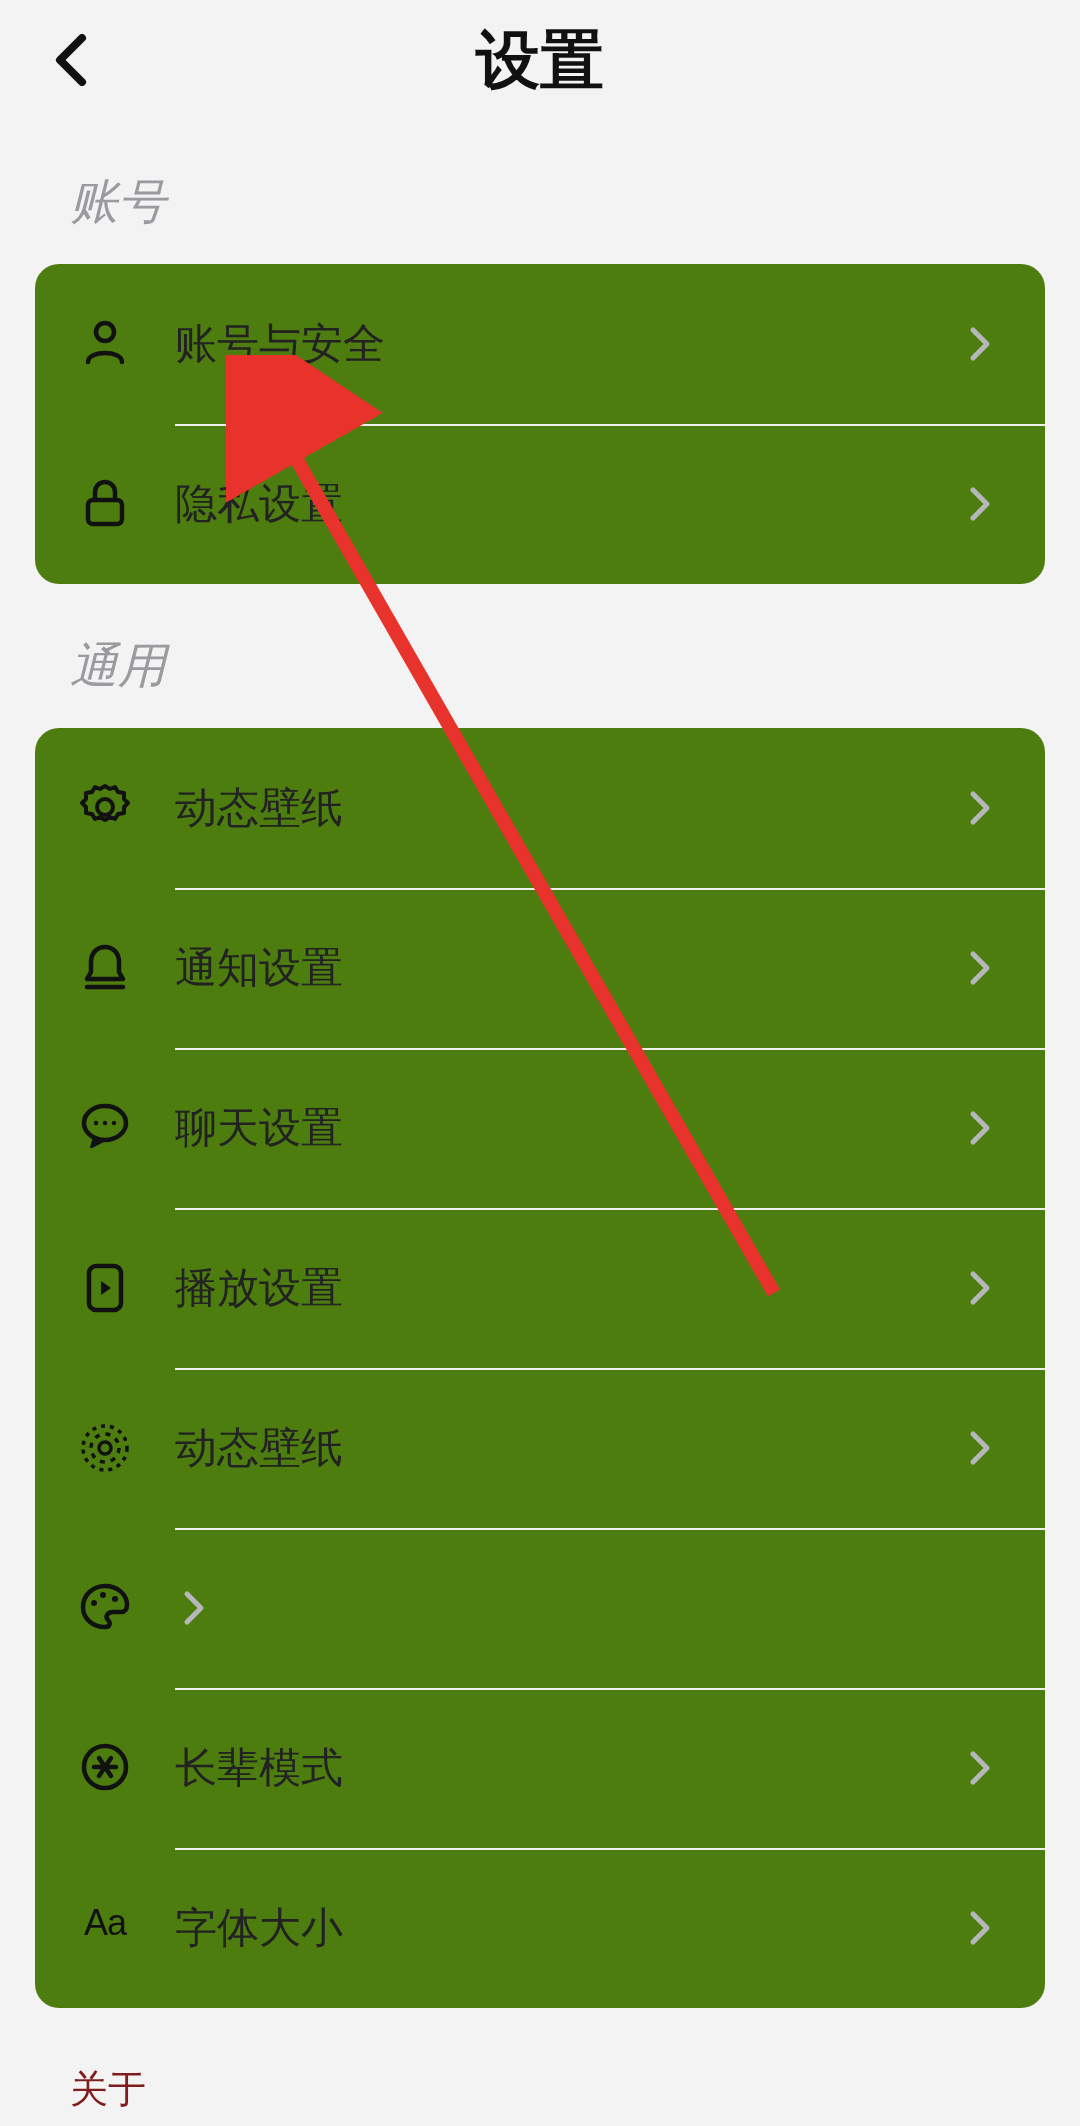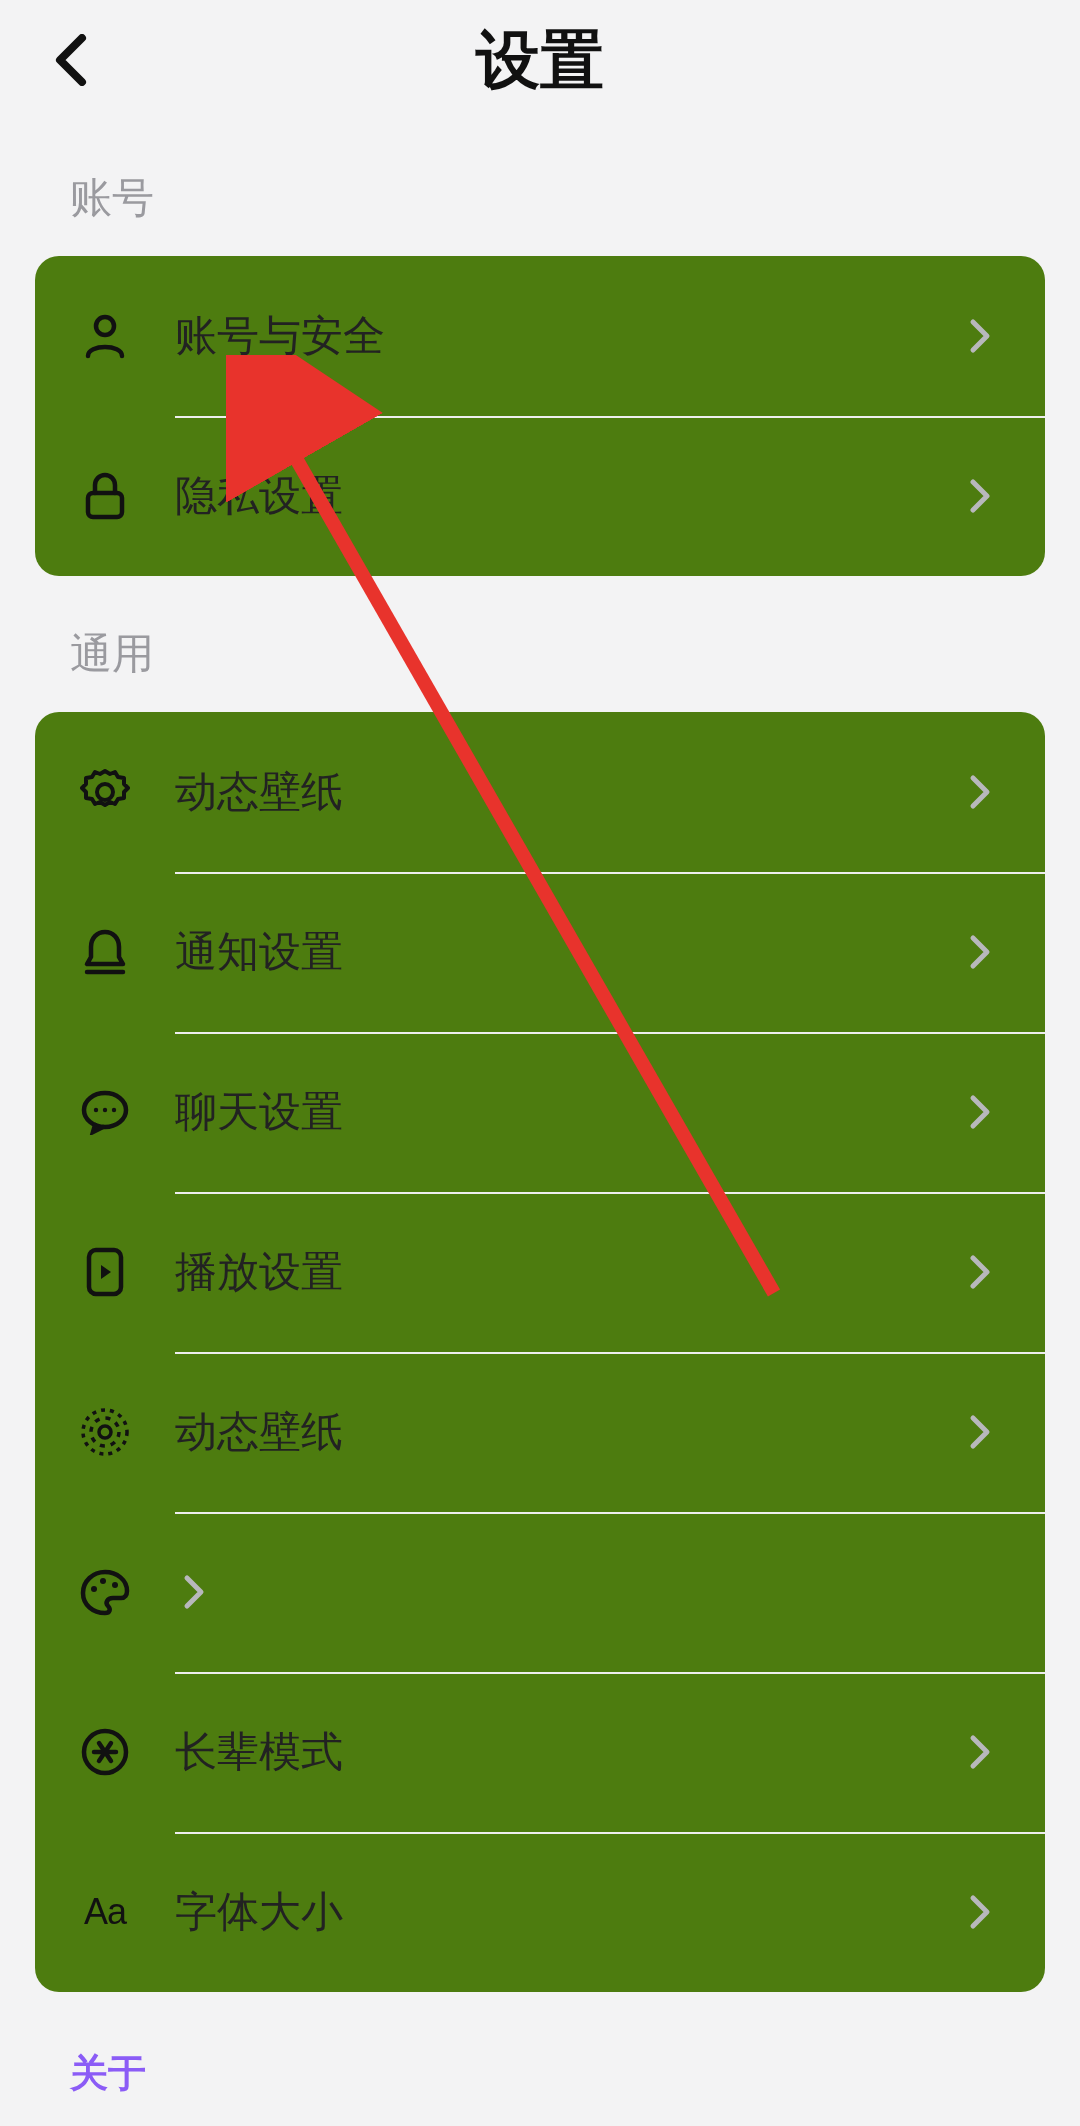"账号" .section-title { font-size: 42px -> 48px; font-style: none -> italic }
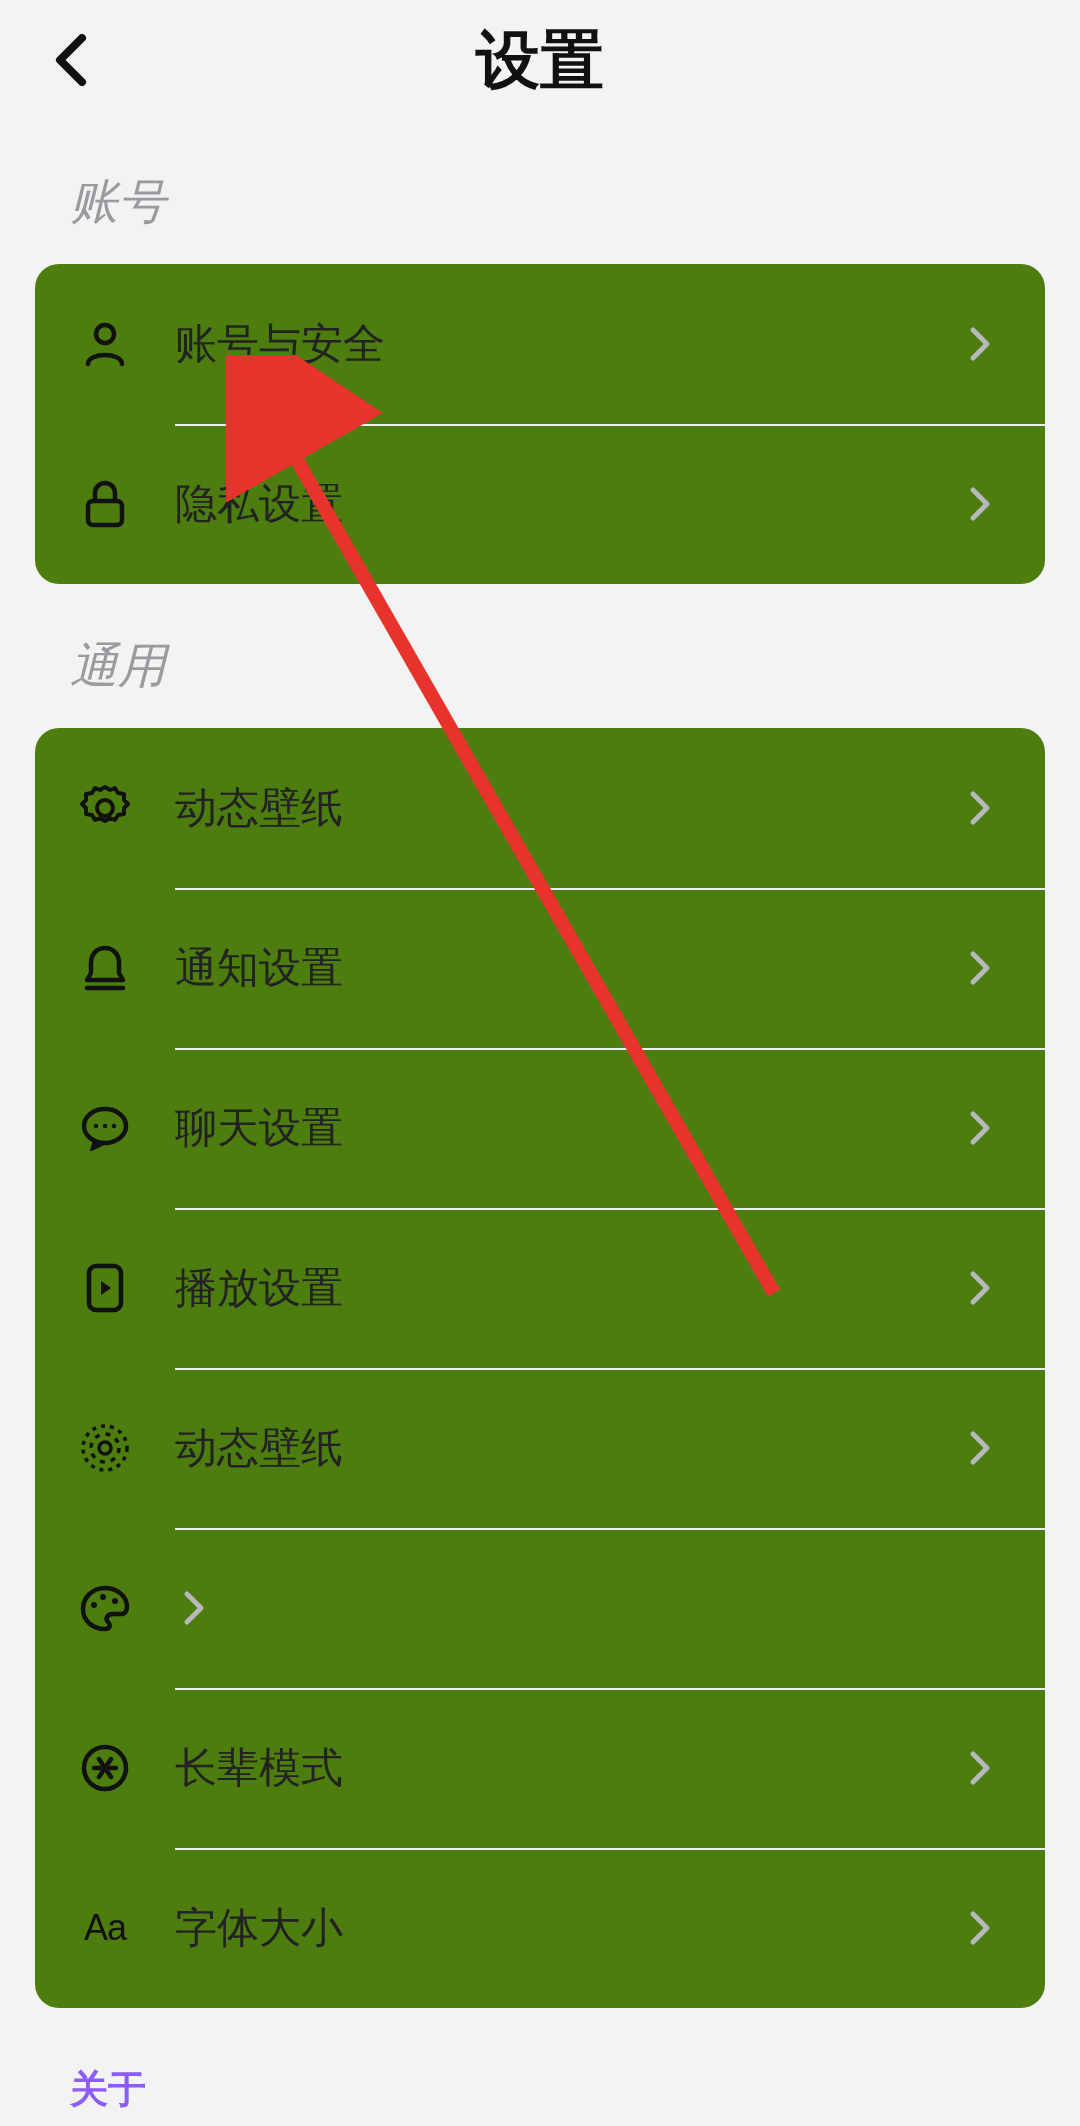"Aa" .row-icon { align-items: center -> none }
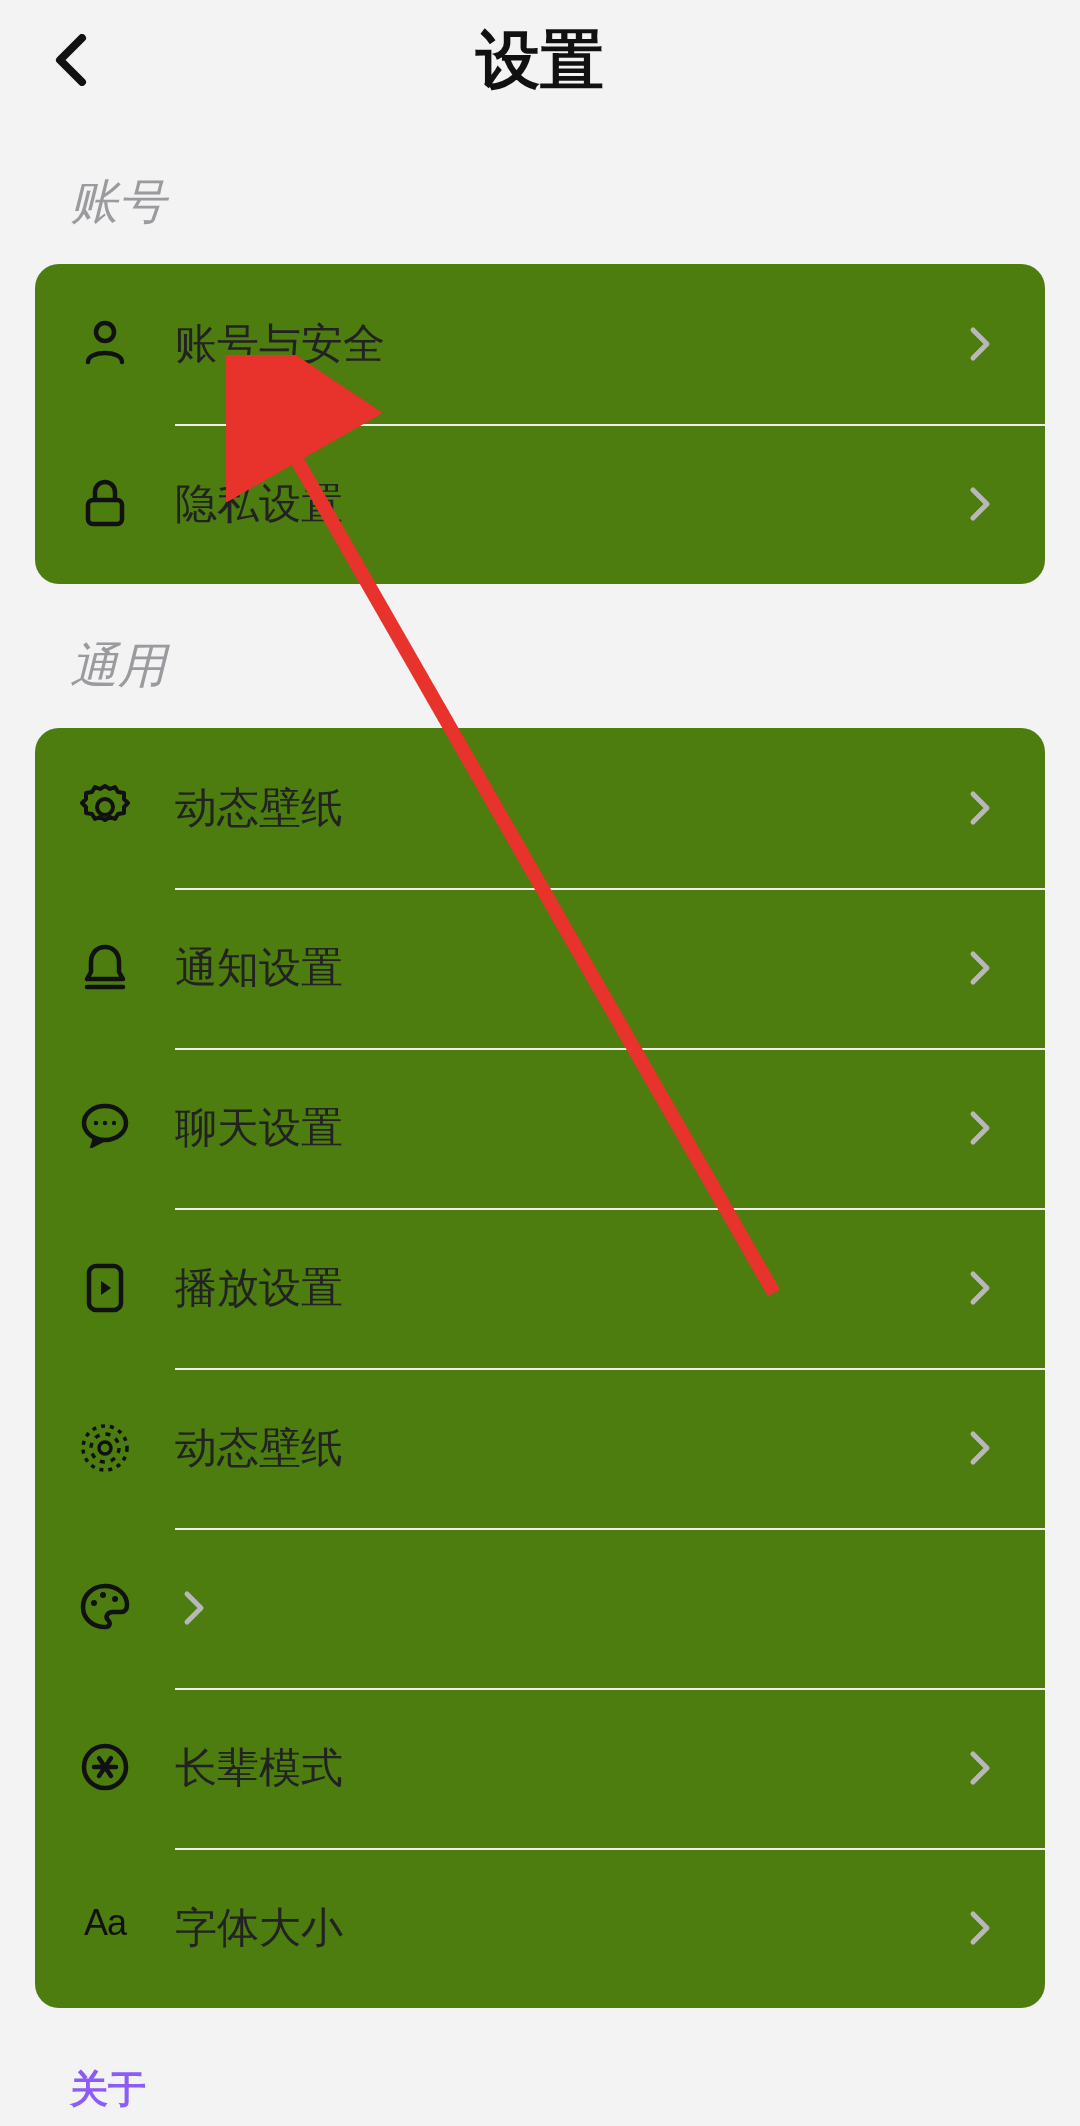"关于" .section-title-bottom { color: #8b5cf6 -> #7f1d1d; font-weight: bold -> none }
